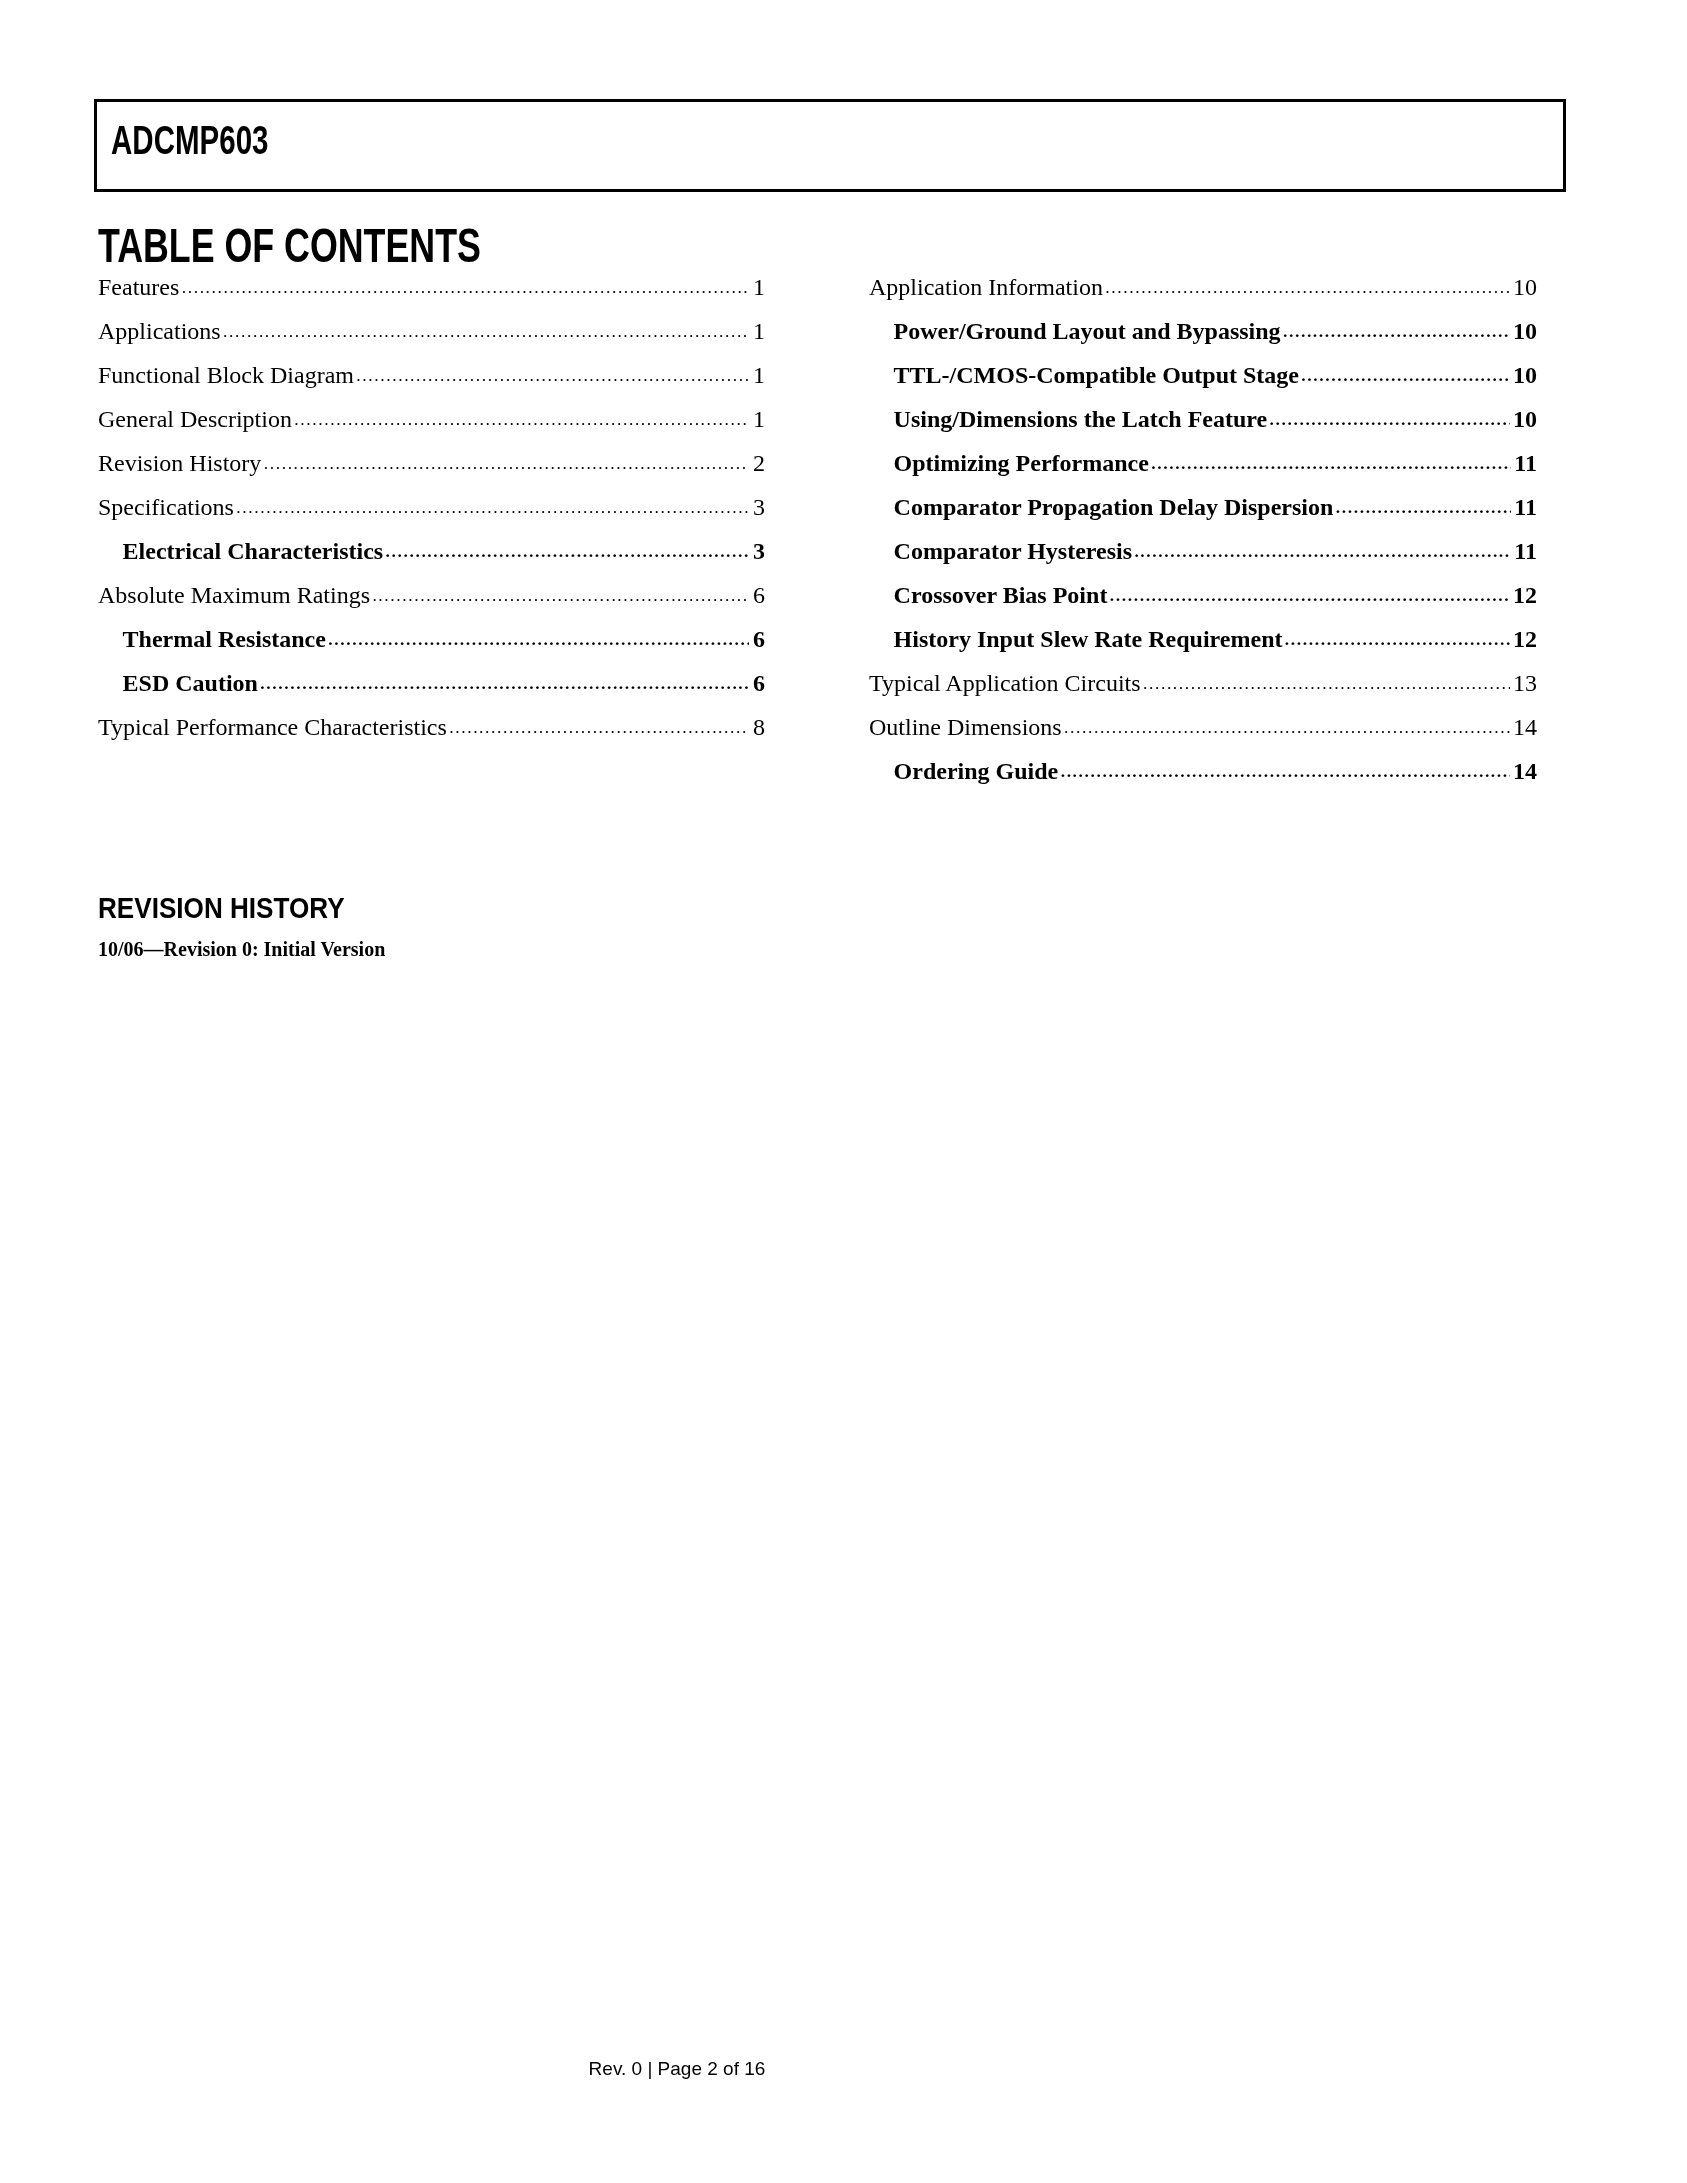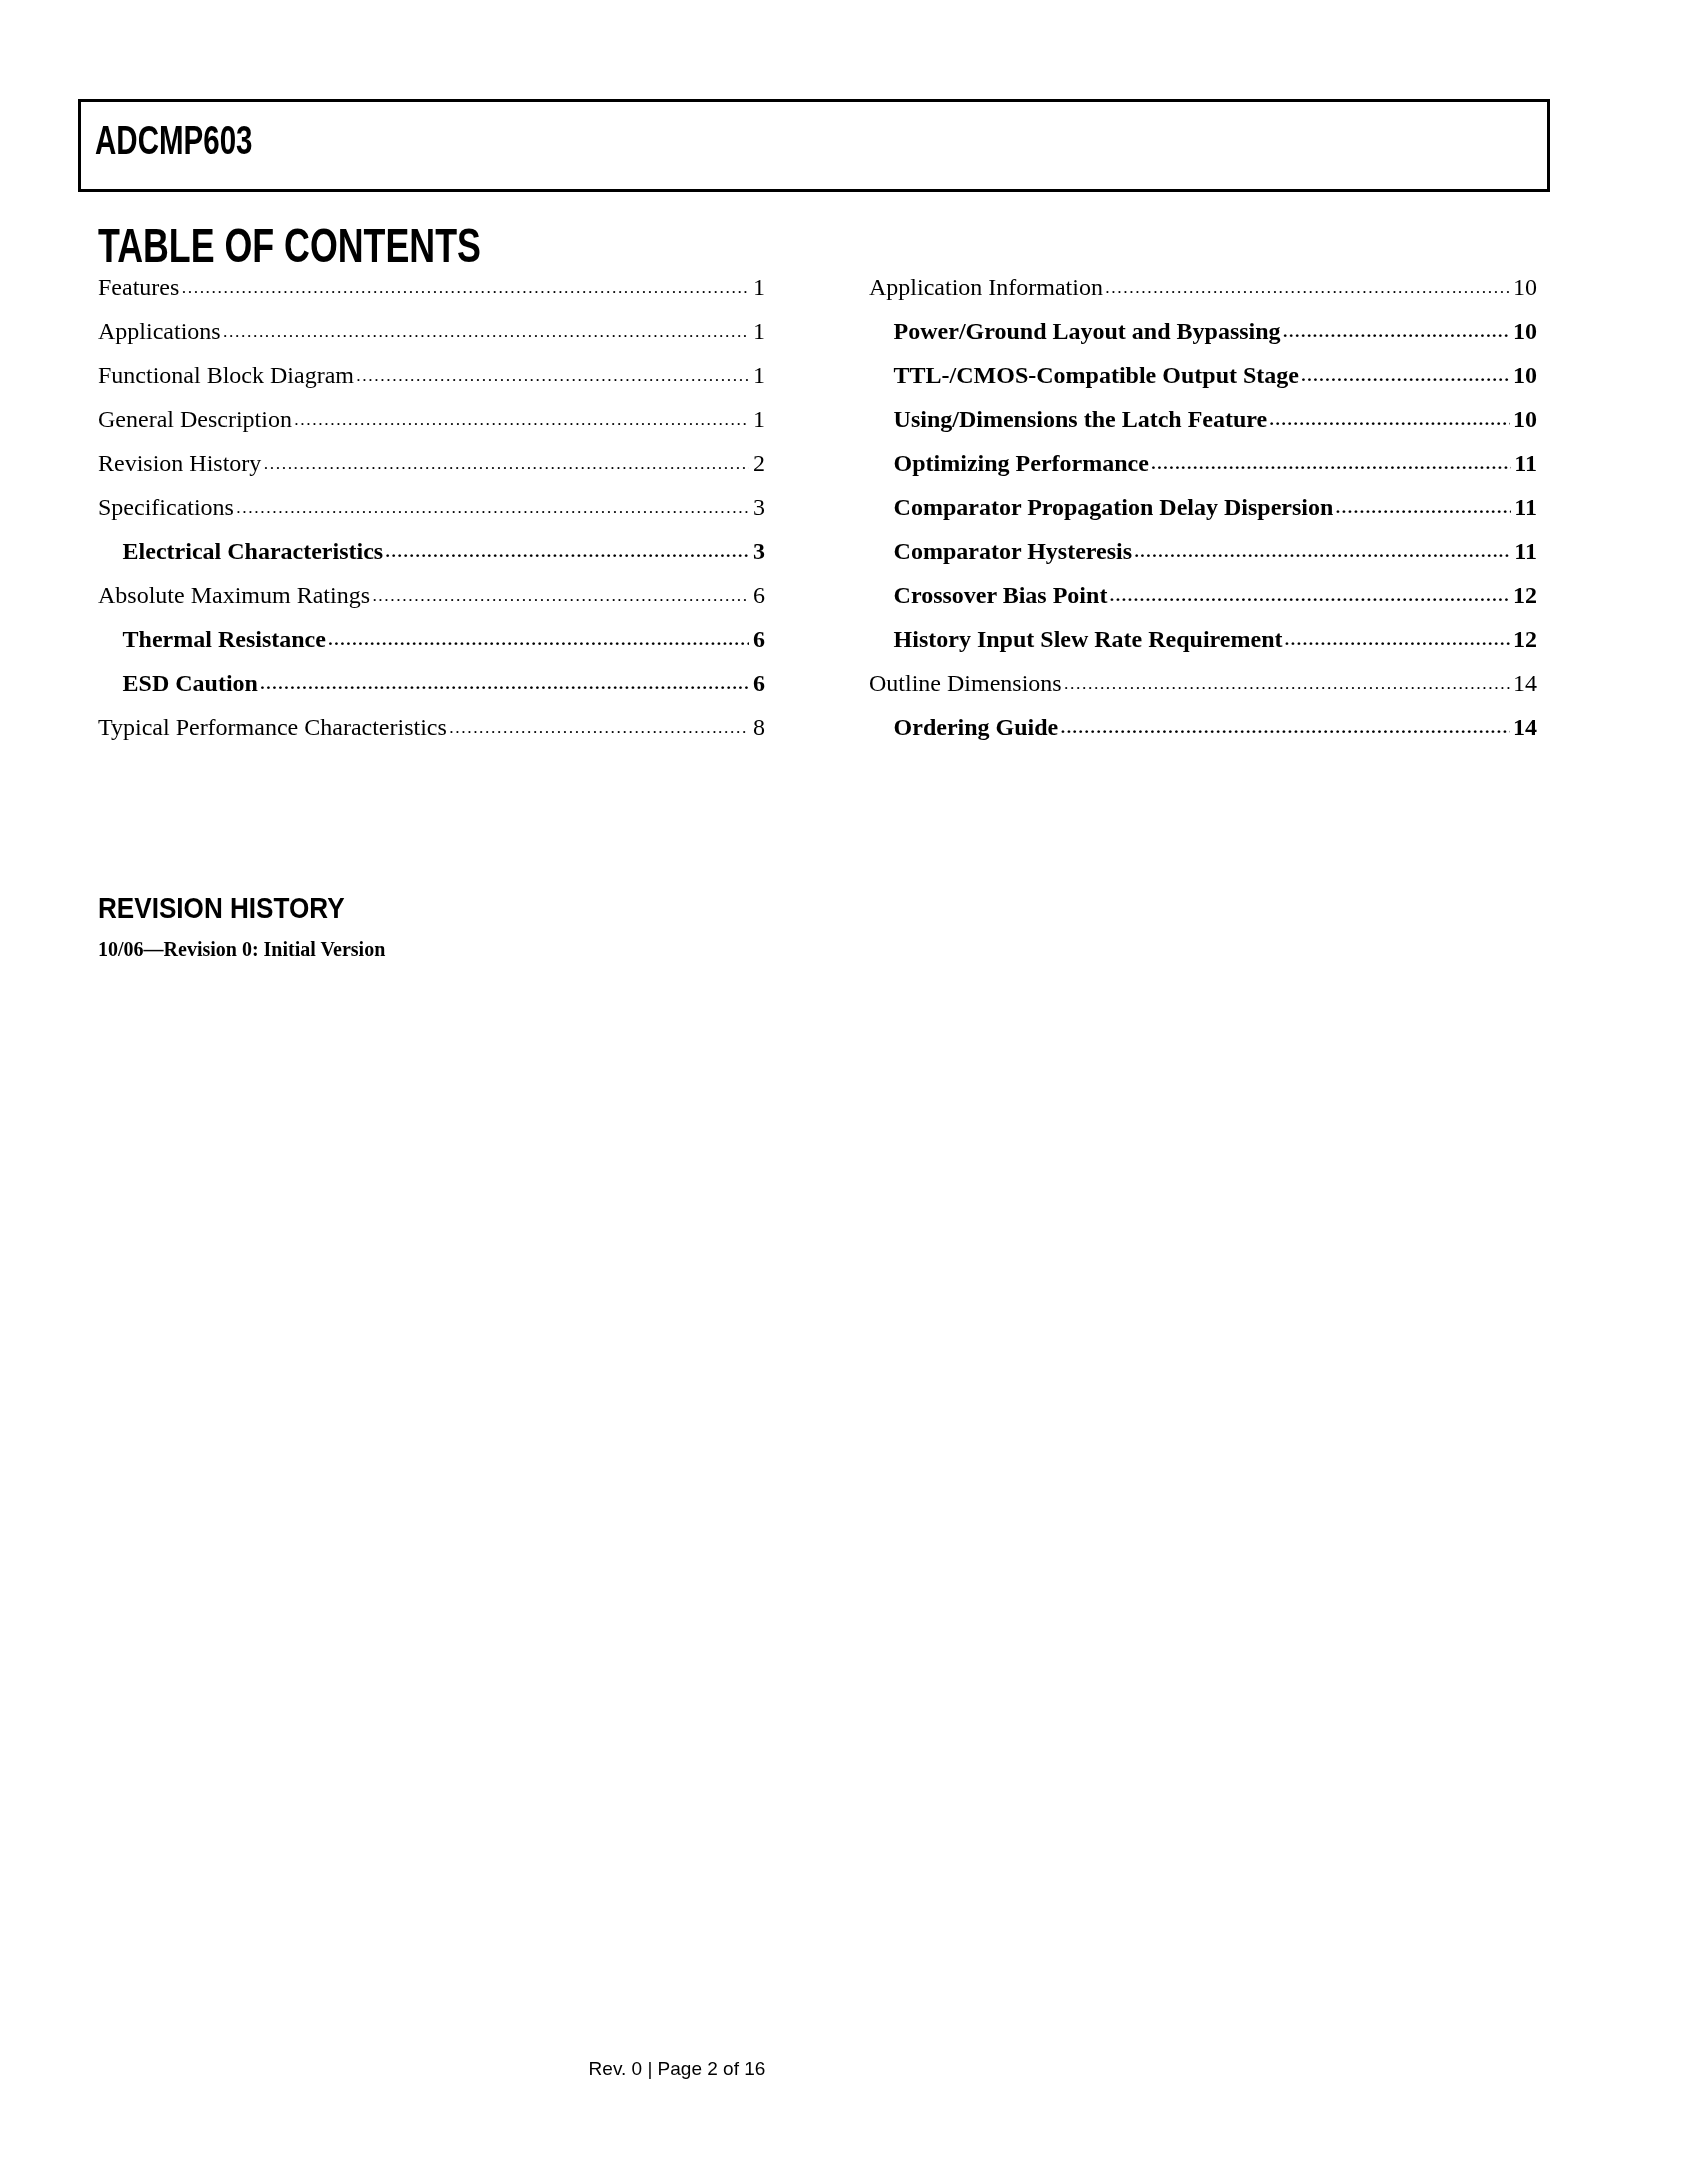"ADCMP603" .header-box { left: 78px -> 94px }
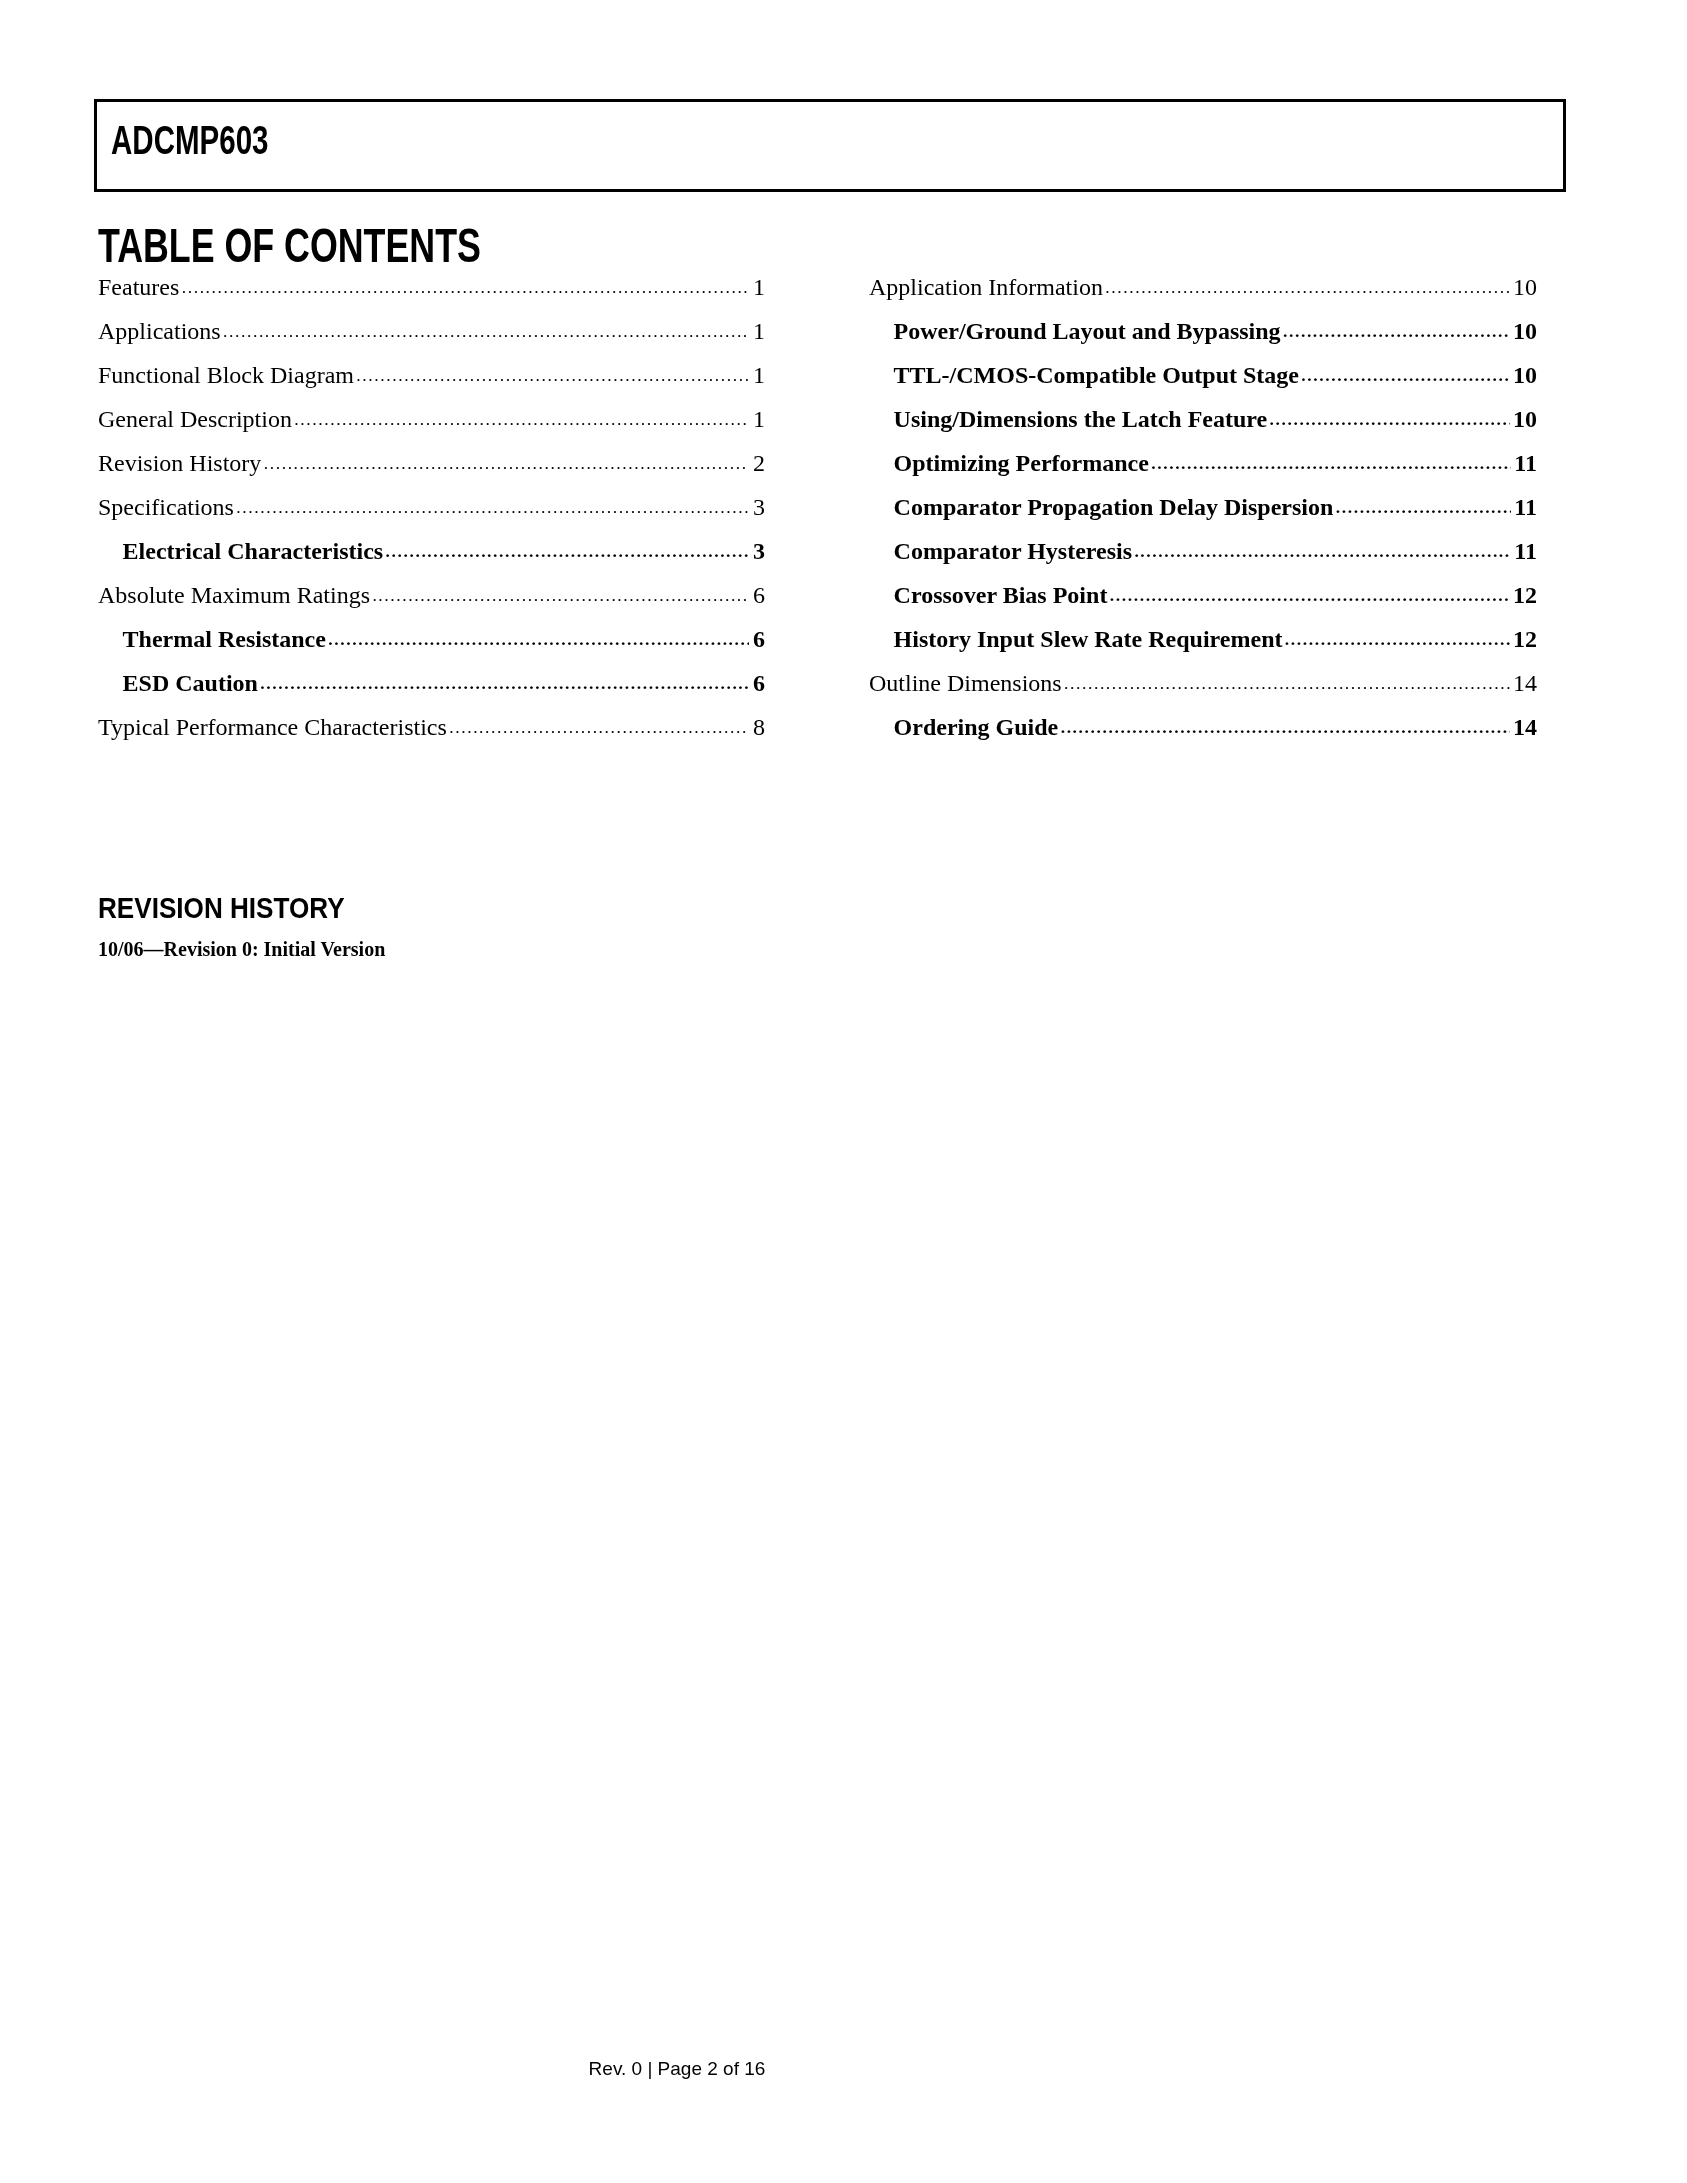"Typical Application Circuits" div.toc-row { html: none -> <div> <span>Typical Application Circuits</span> <span></span> <span>13</span> </div> }
